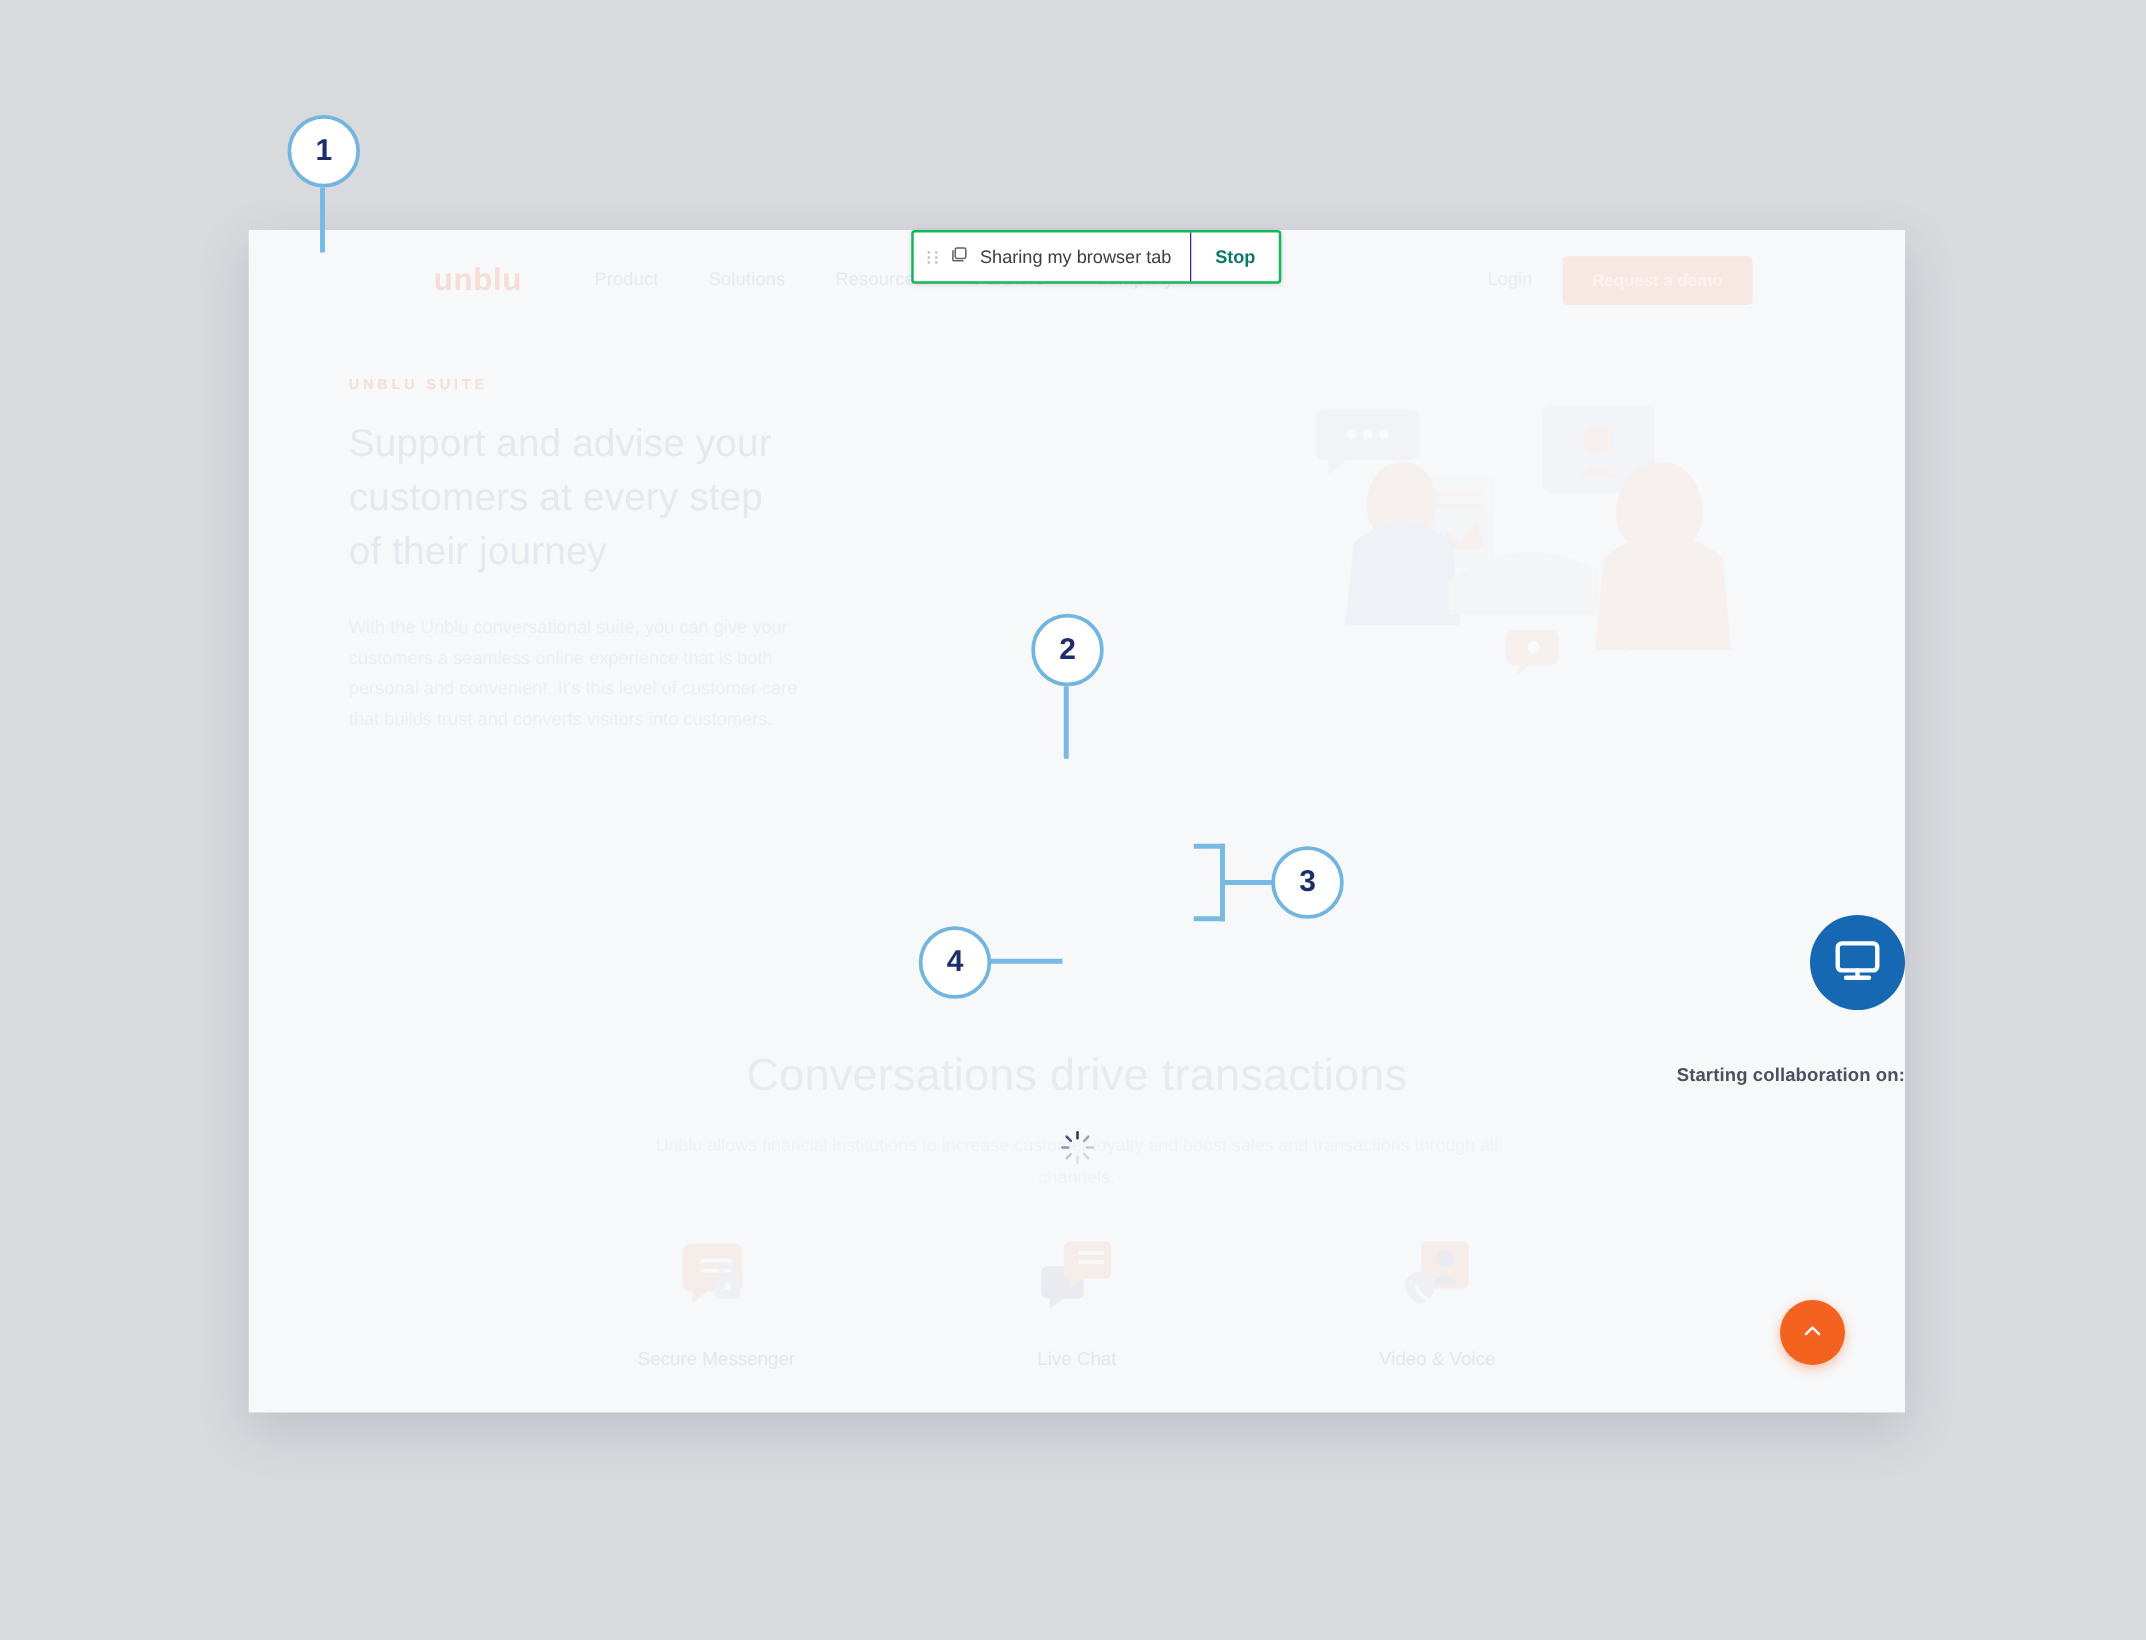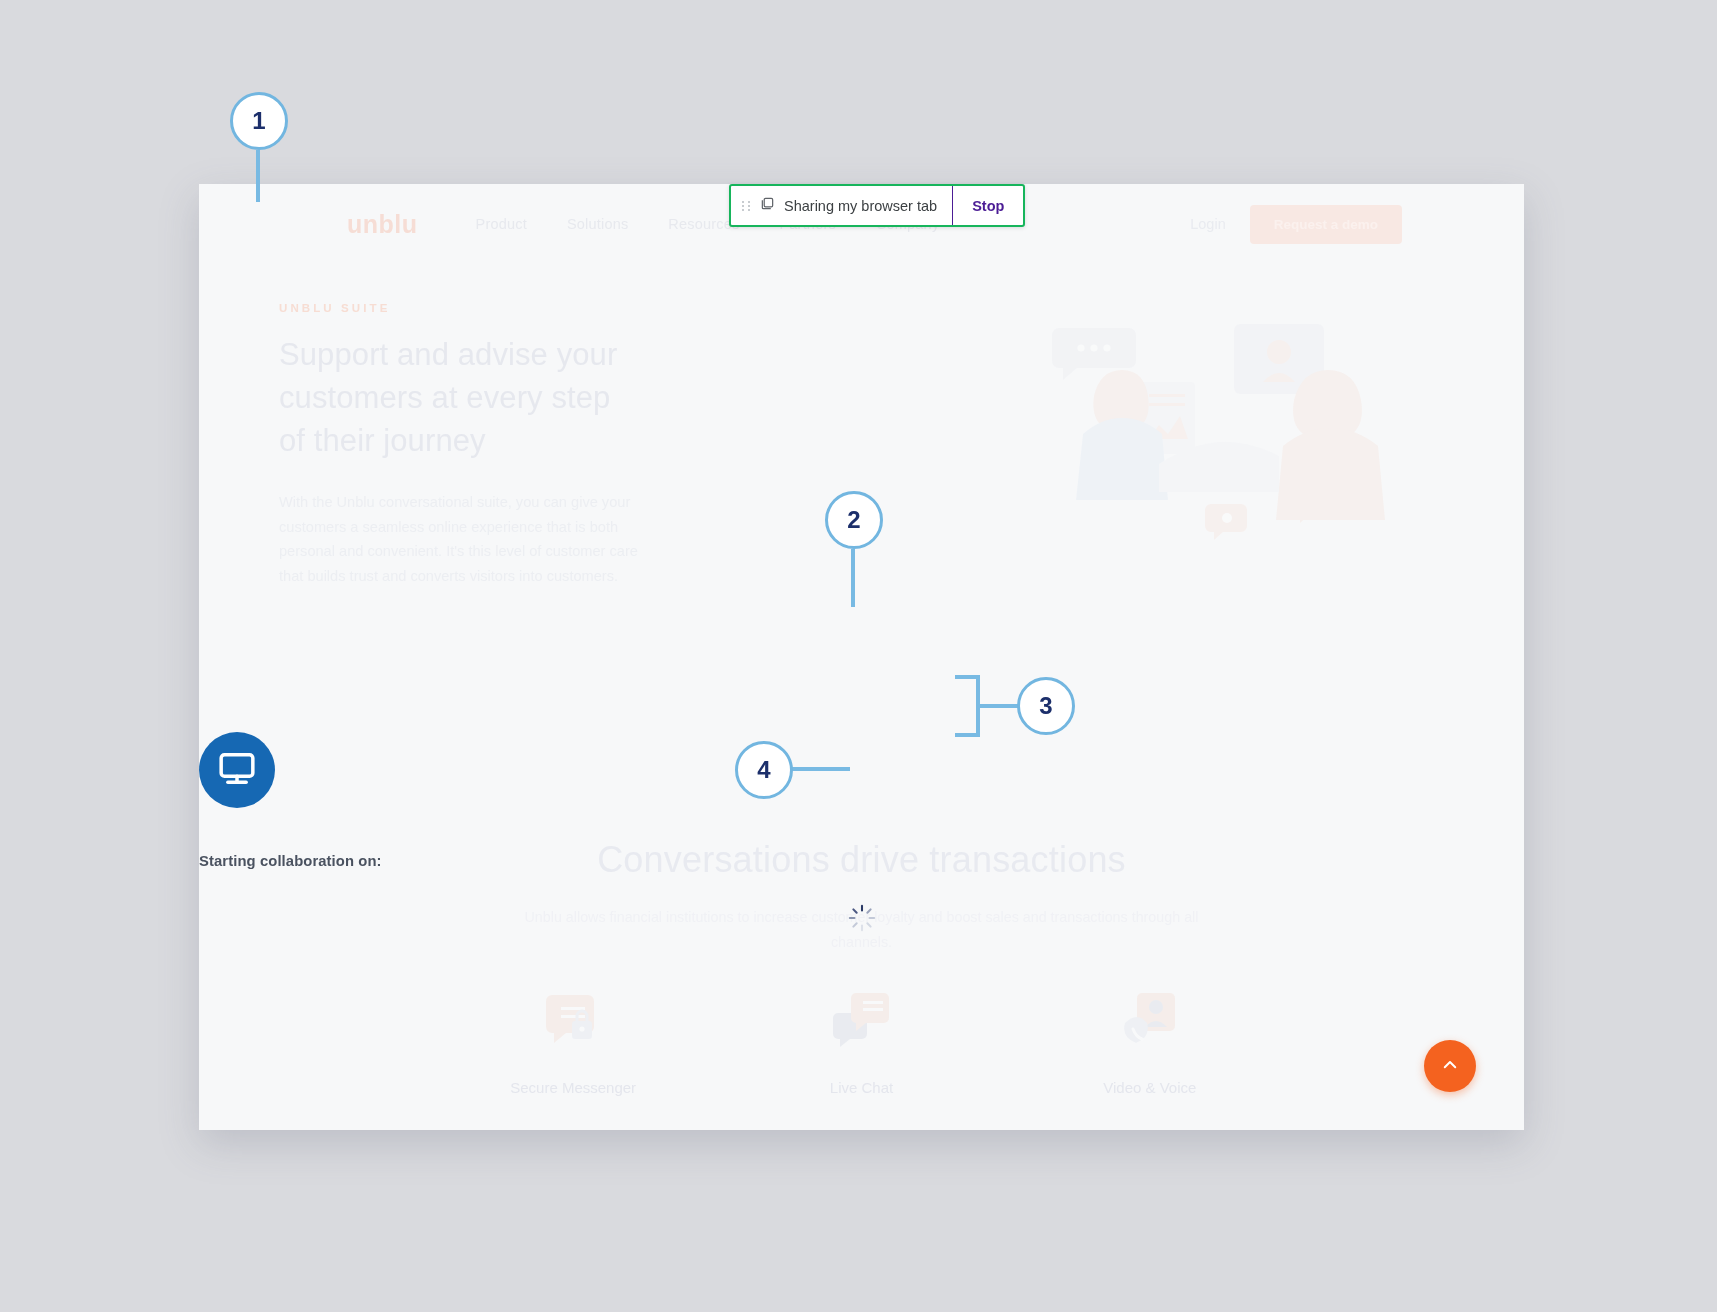"Stop" .share-stop { color: #4c1d95 -> #0f766e }
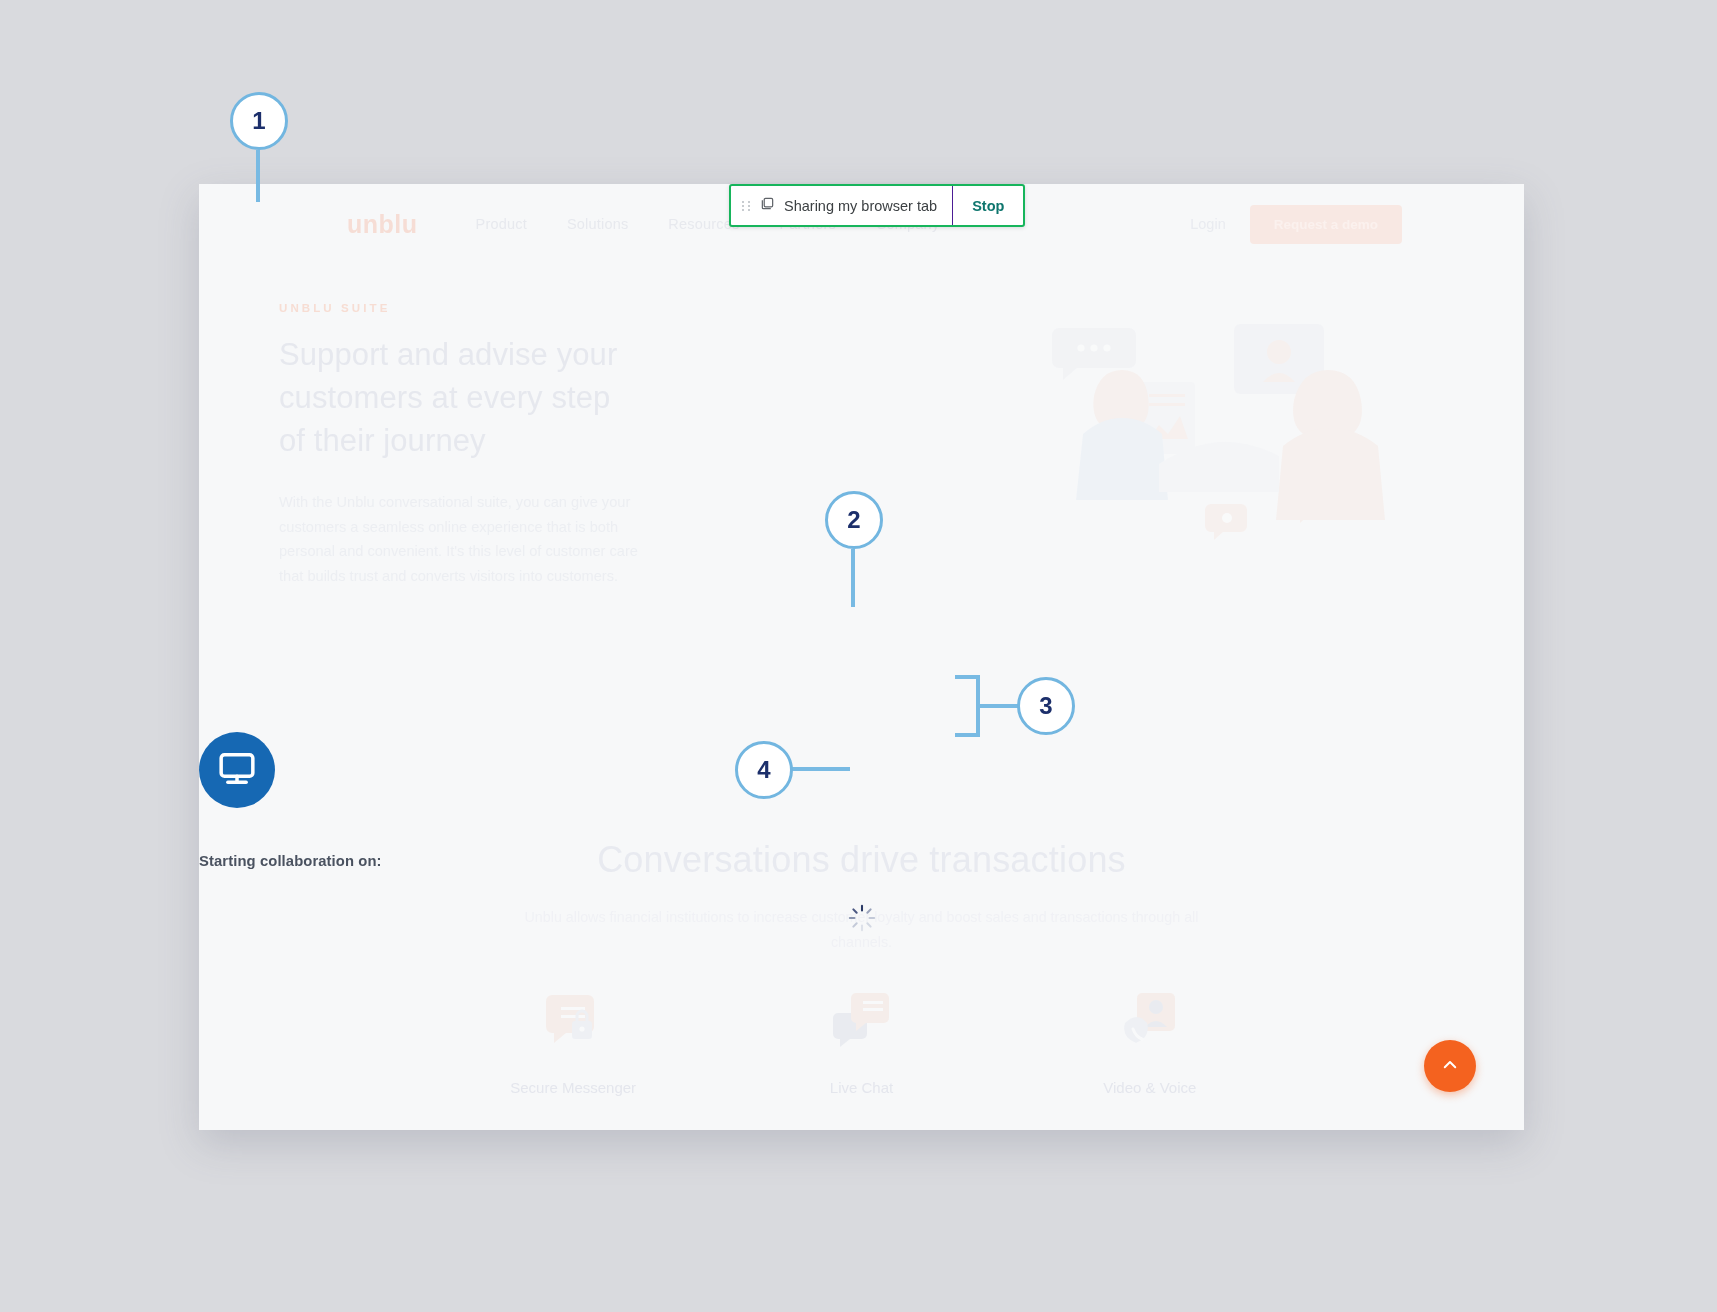"Starting collaboration on:" .collab { text-align: left -> right }
